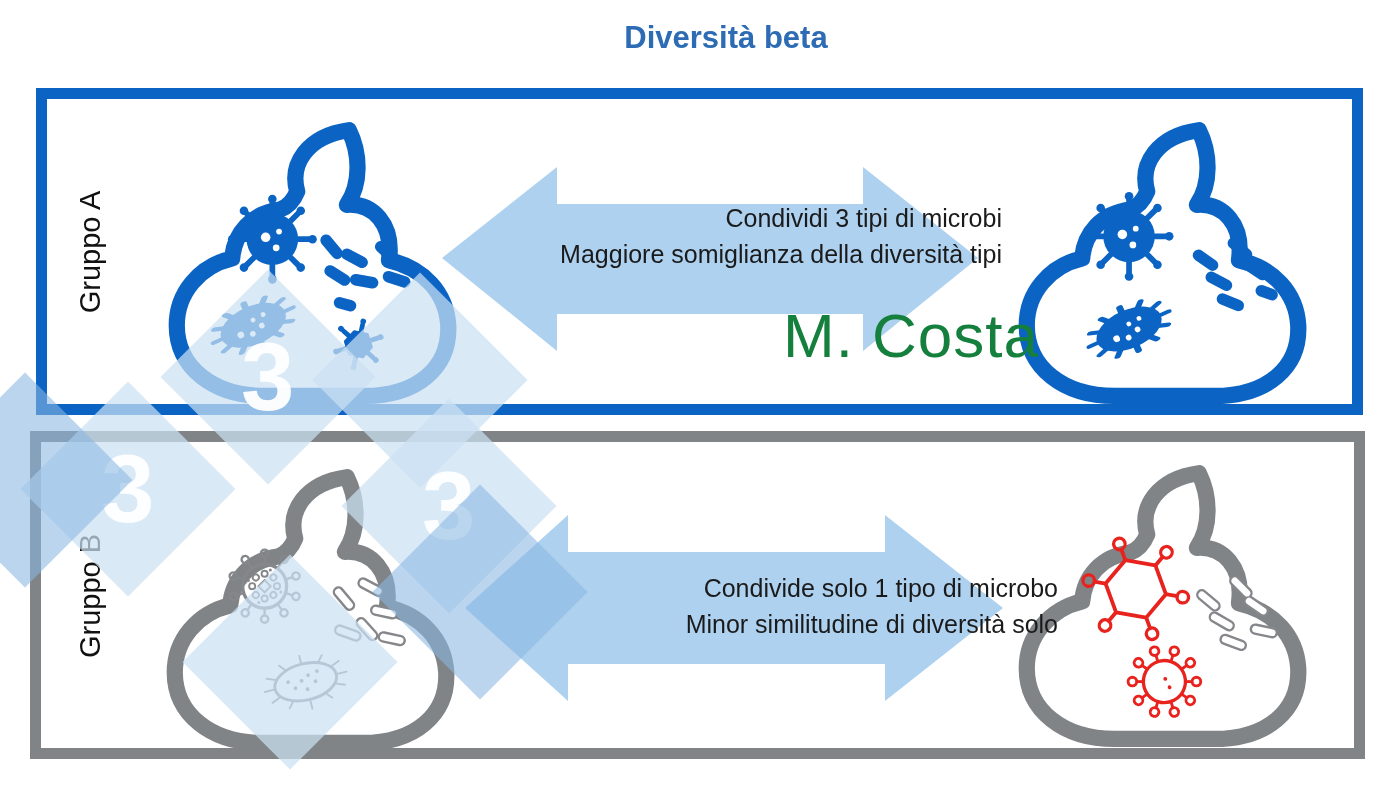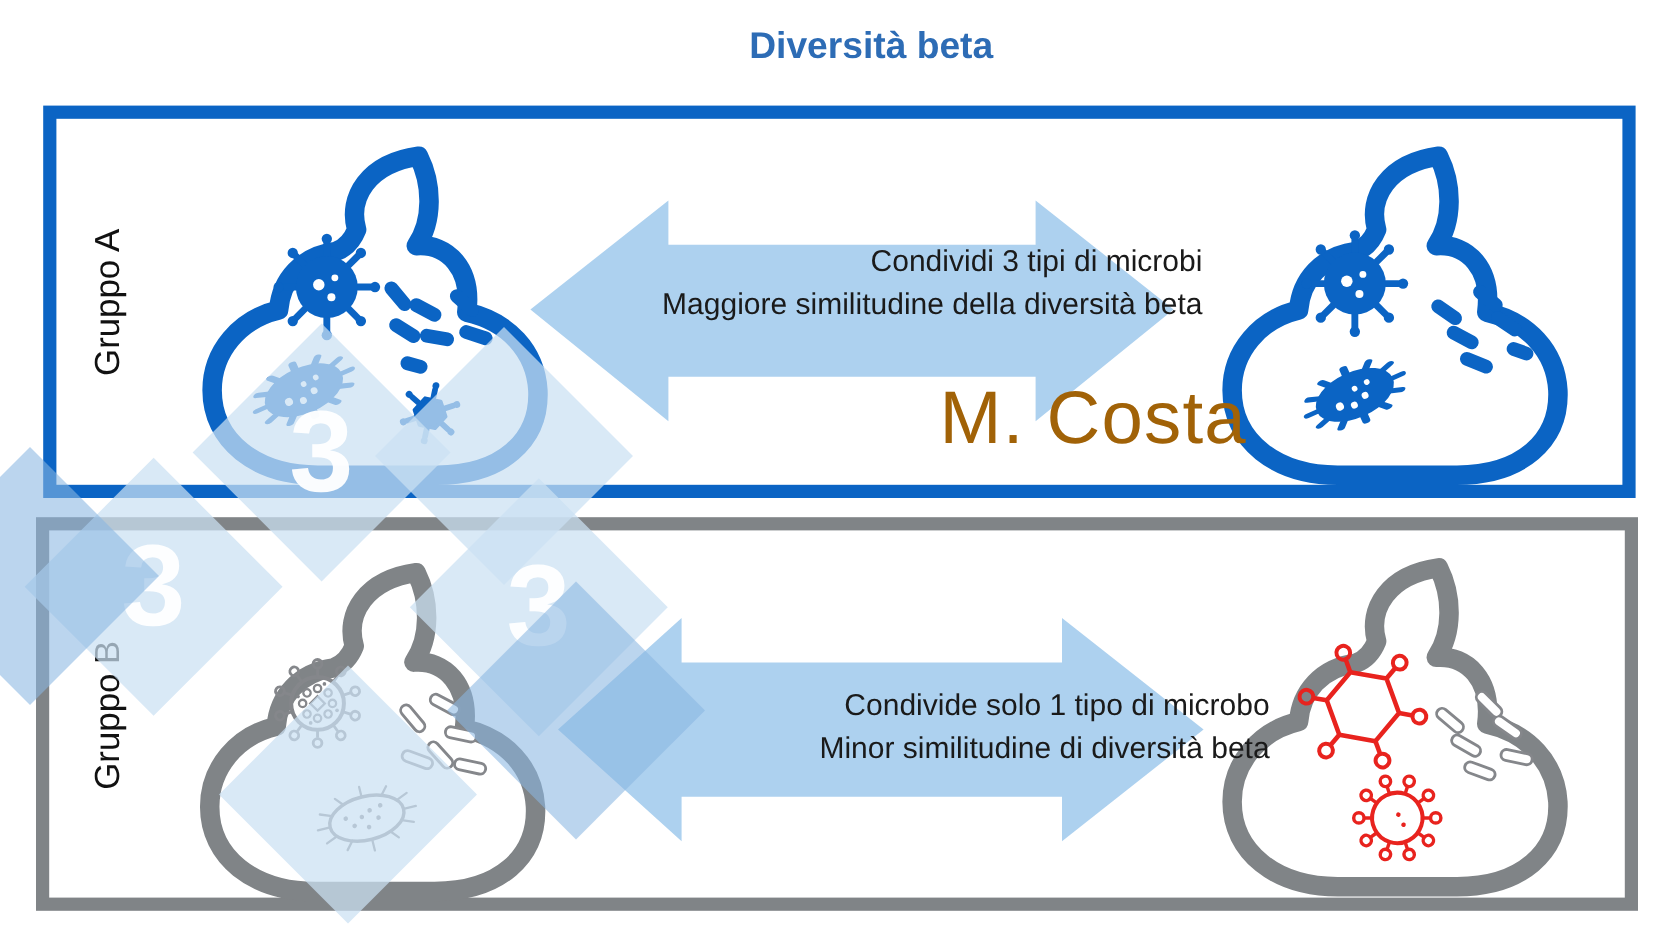"Maggiore similitudine della diversità" div { text: similitudine della diversità beta -> somiglianza della diversità tipi }
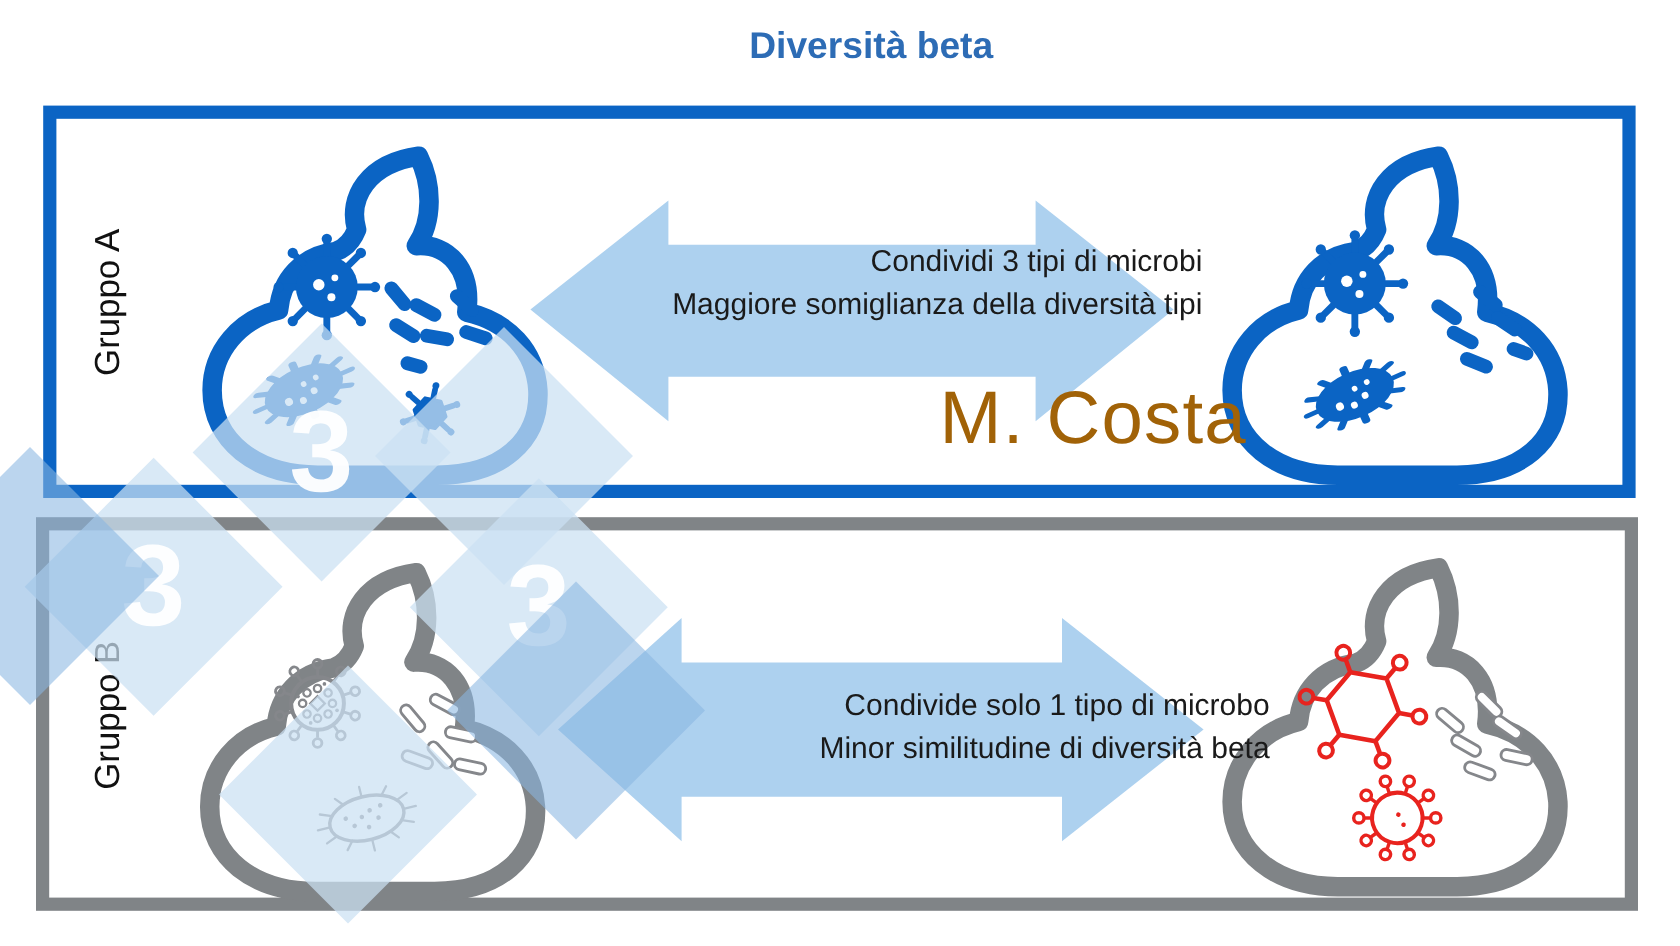"M. Costa" .mcosta { color: #a16207 -> #15803d; top: 313px -> 300px }
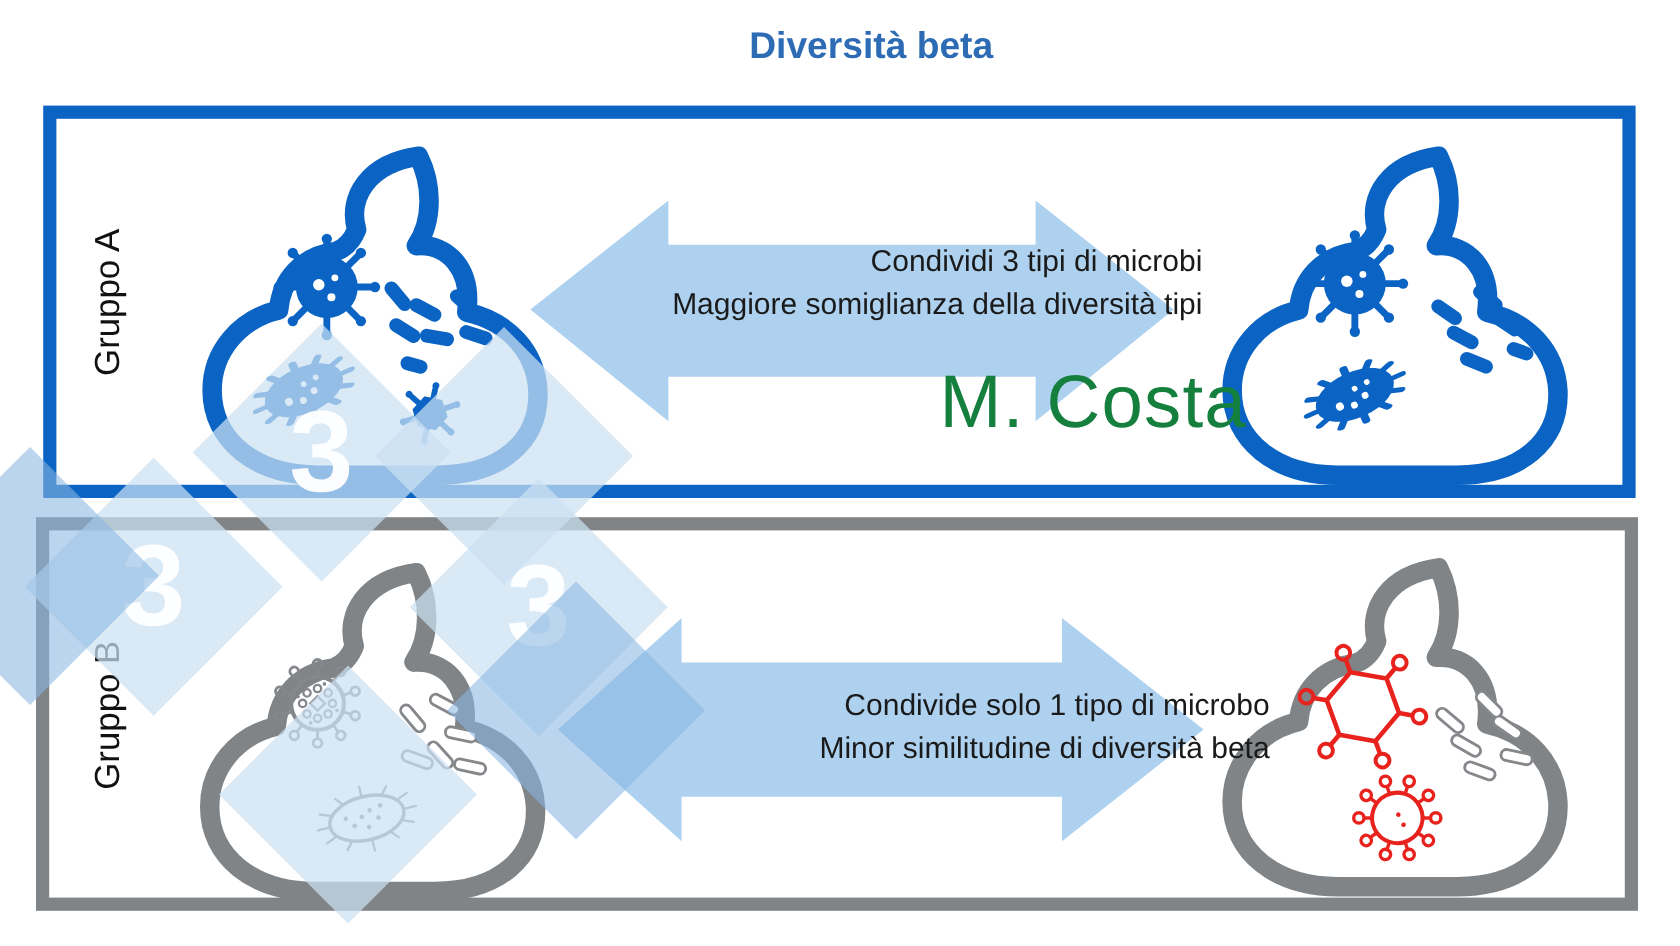"Minor similitudine di diversità beta" div { text: beta -> solo }
